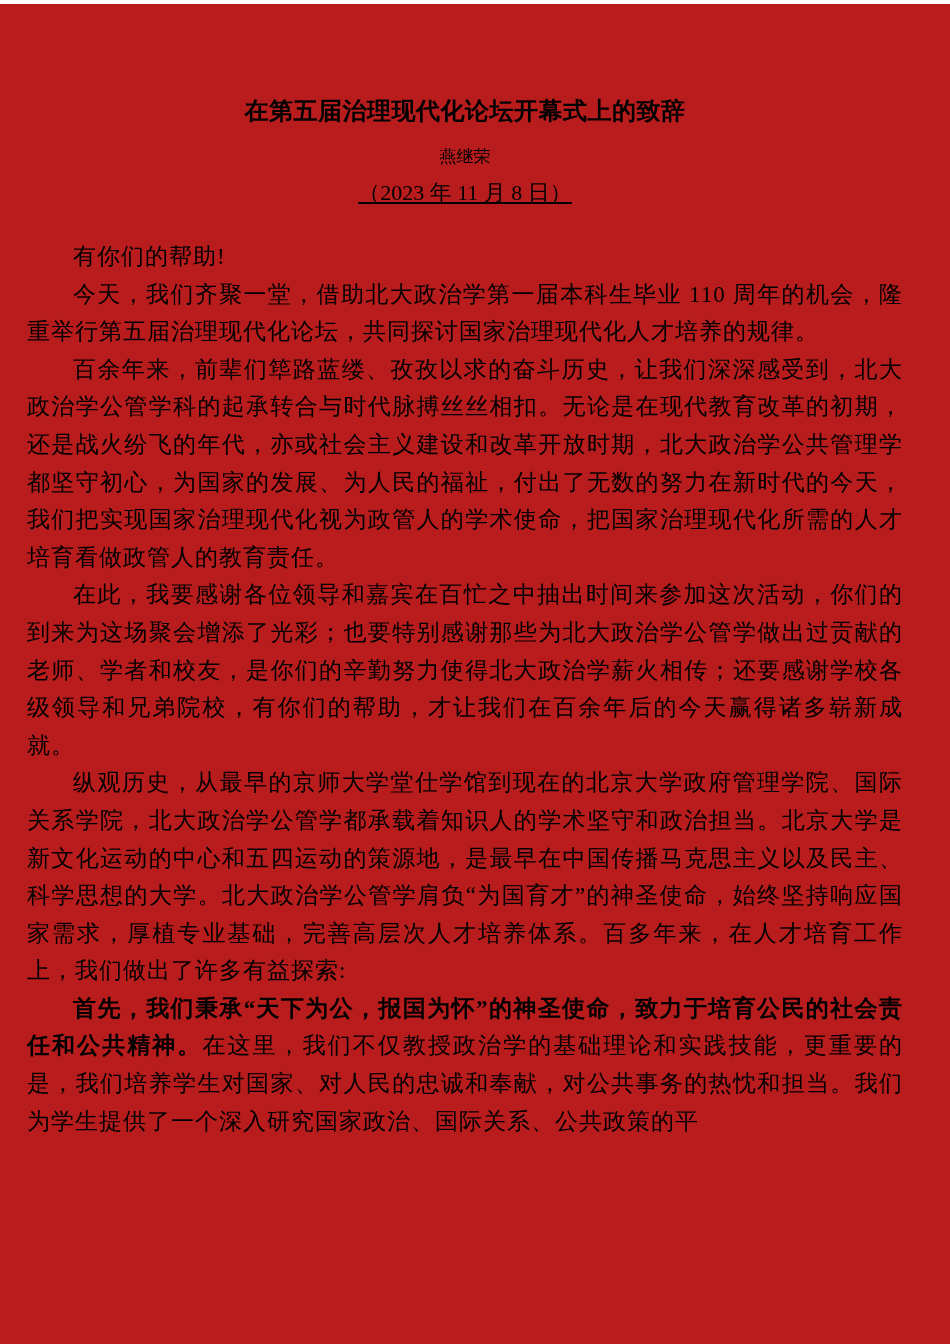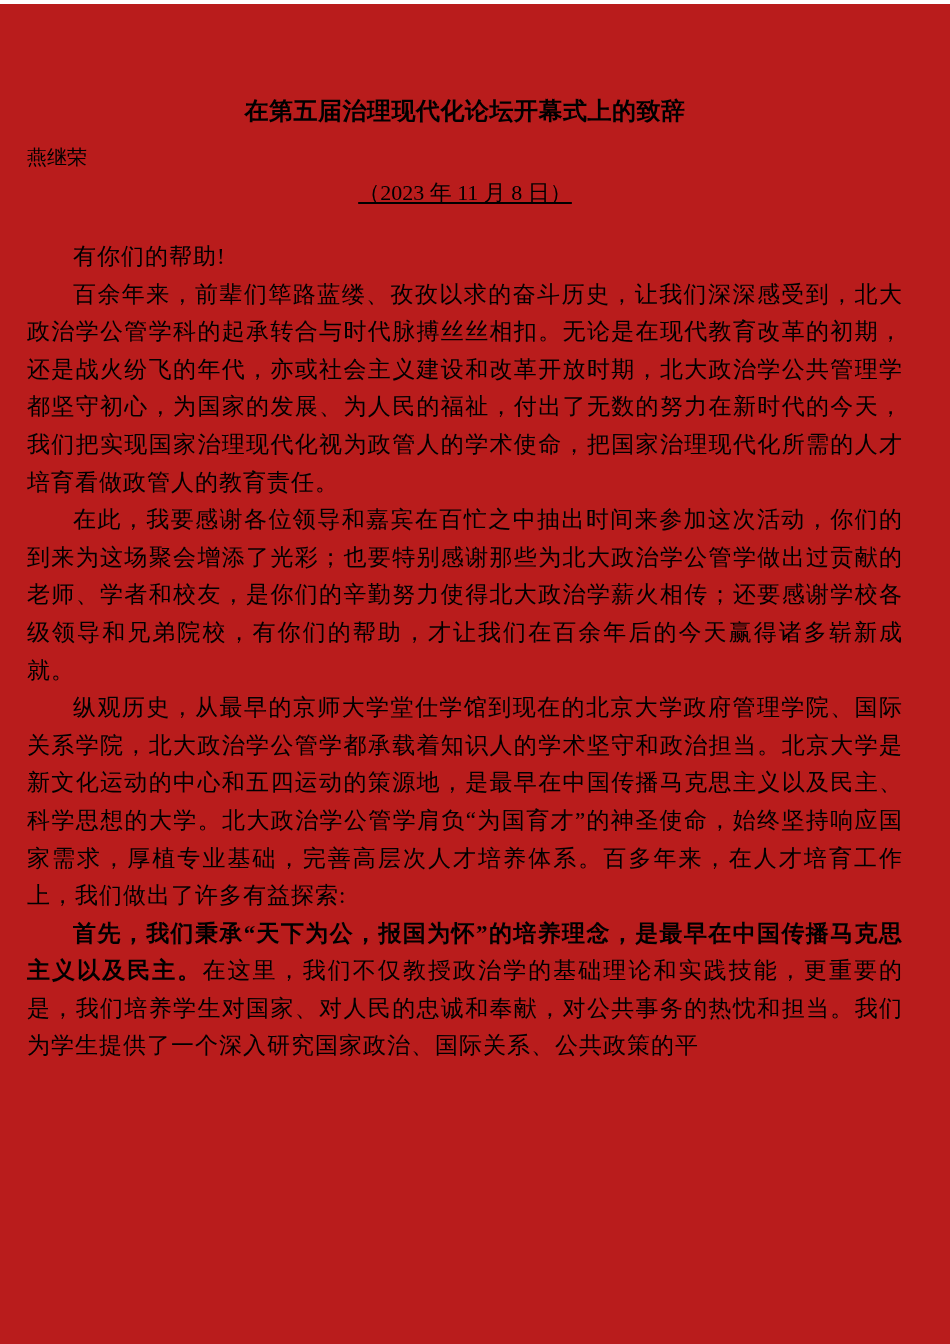"燕继荣" .doc-author { font-size: 20px -> 17px; text-align: left -> center }
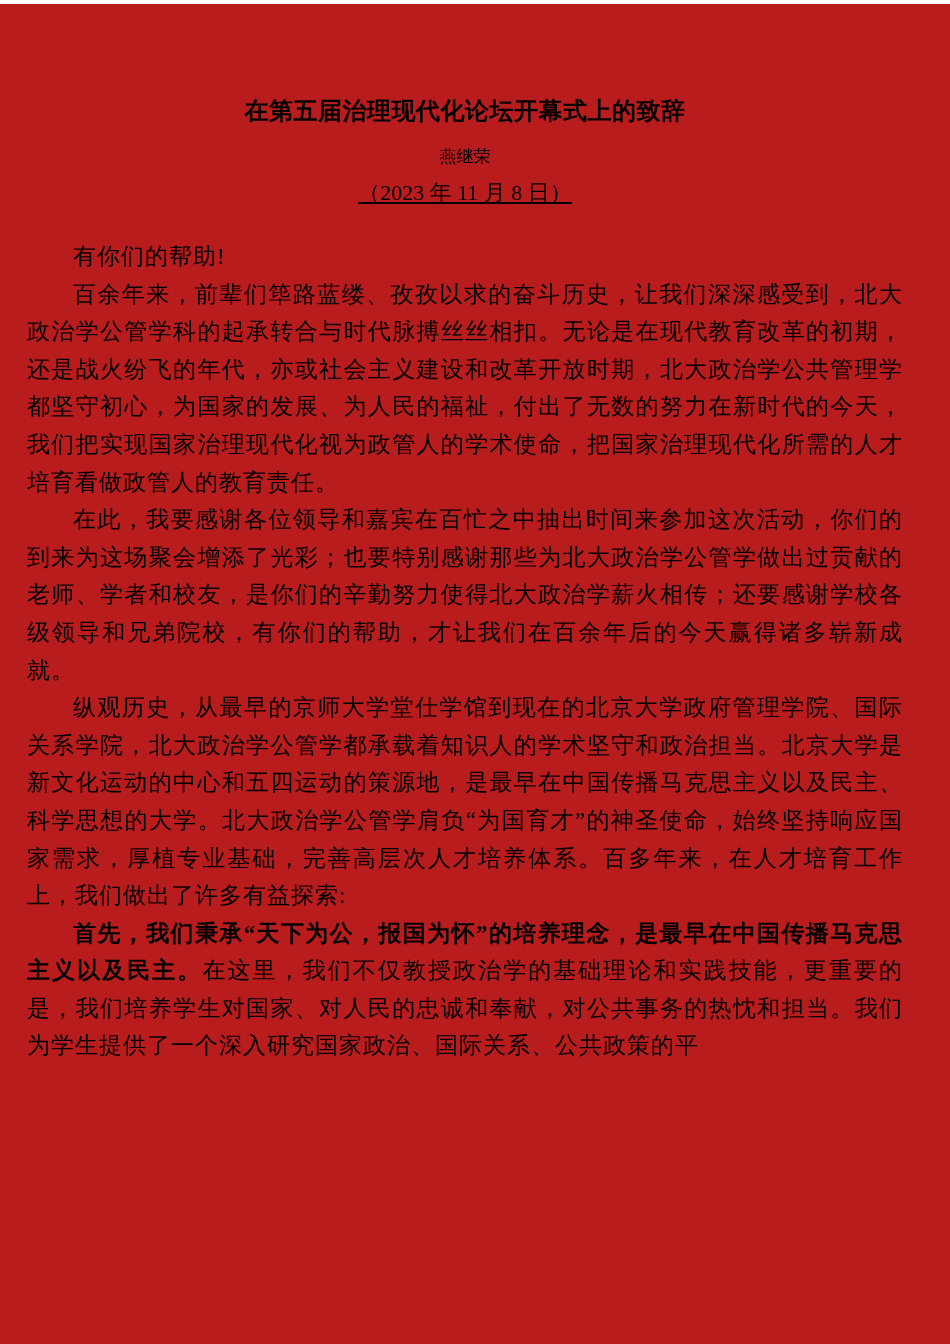"今天，我们齐聚一堂，借助北大政治学第一届本科生毕业 110" p { html: none -> <p>今天，我们齐聚一堂，借助北大政治学第一届本科生毕业 110 周年的机会，隆重举行第五届治理现代化论坛，共同探讨国家治理现代化人才培养的规律。</p> }
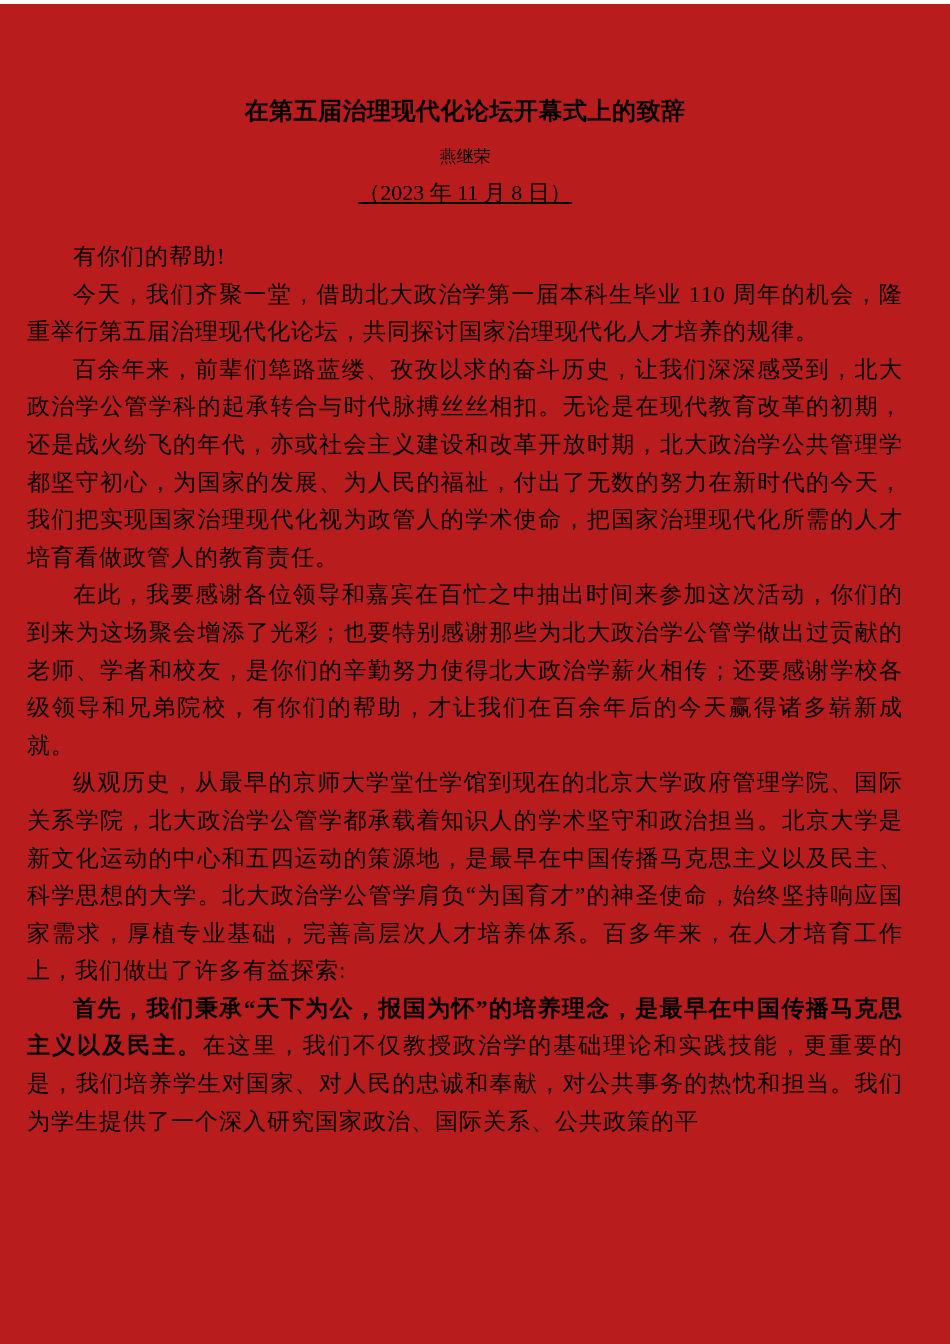"首先，我们秉承“天下为公，报国为怀”的培养理念，是最早在中国传播马克思主义以及民" span.bold-lead { text: 培养理念，是最早在中国传播马克思主义以及民主 -> 神圣使命，致力于培育公民的社会责任和公共精神 }
